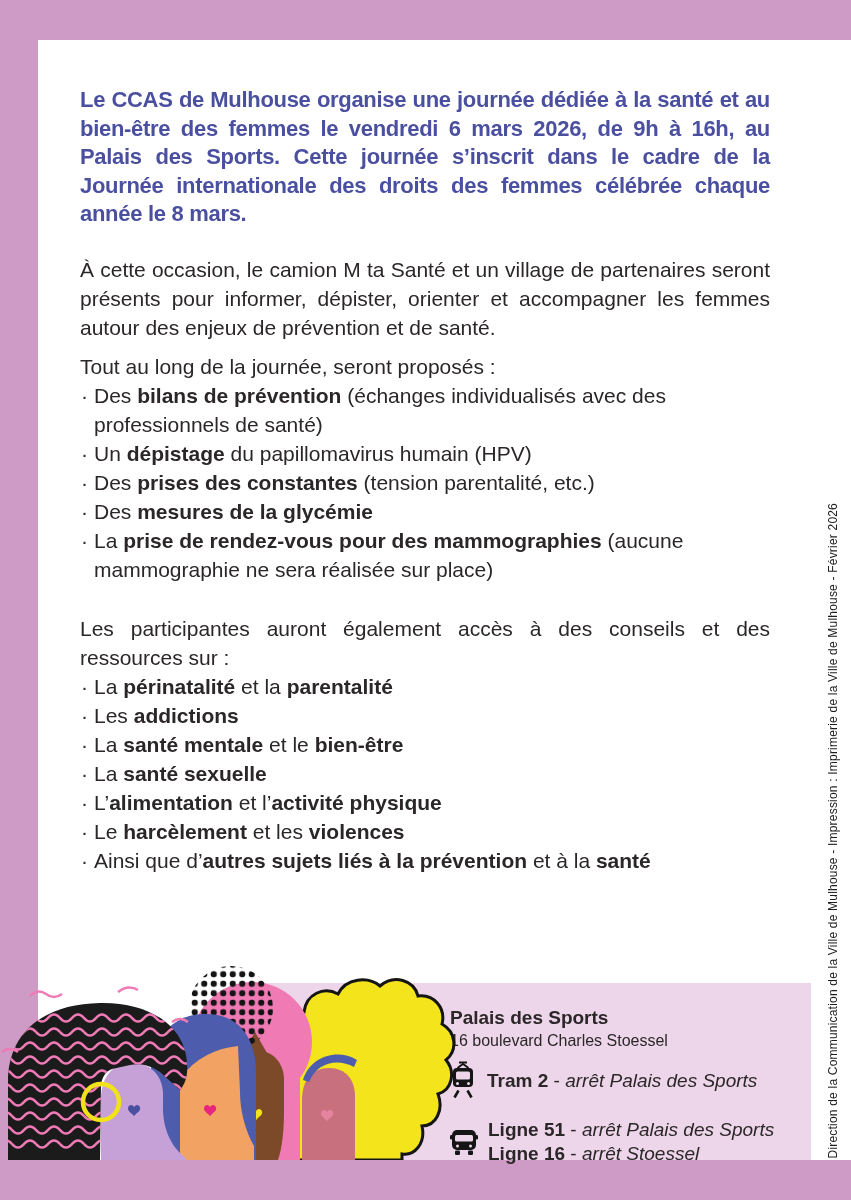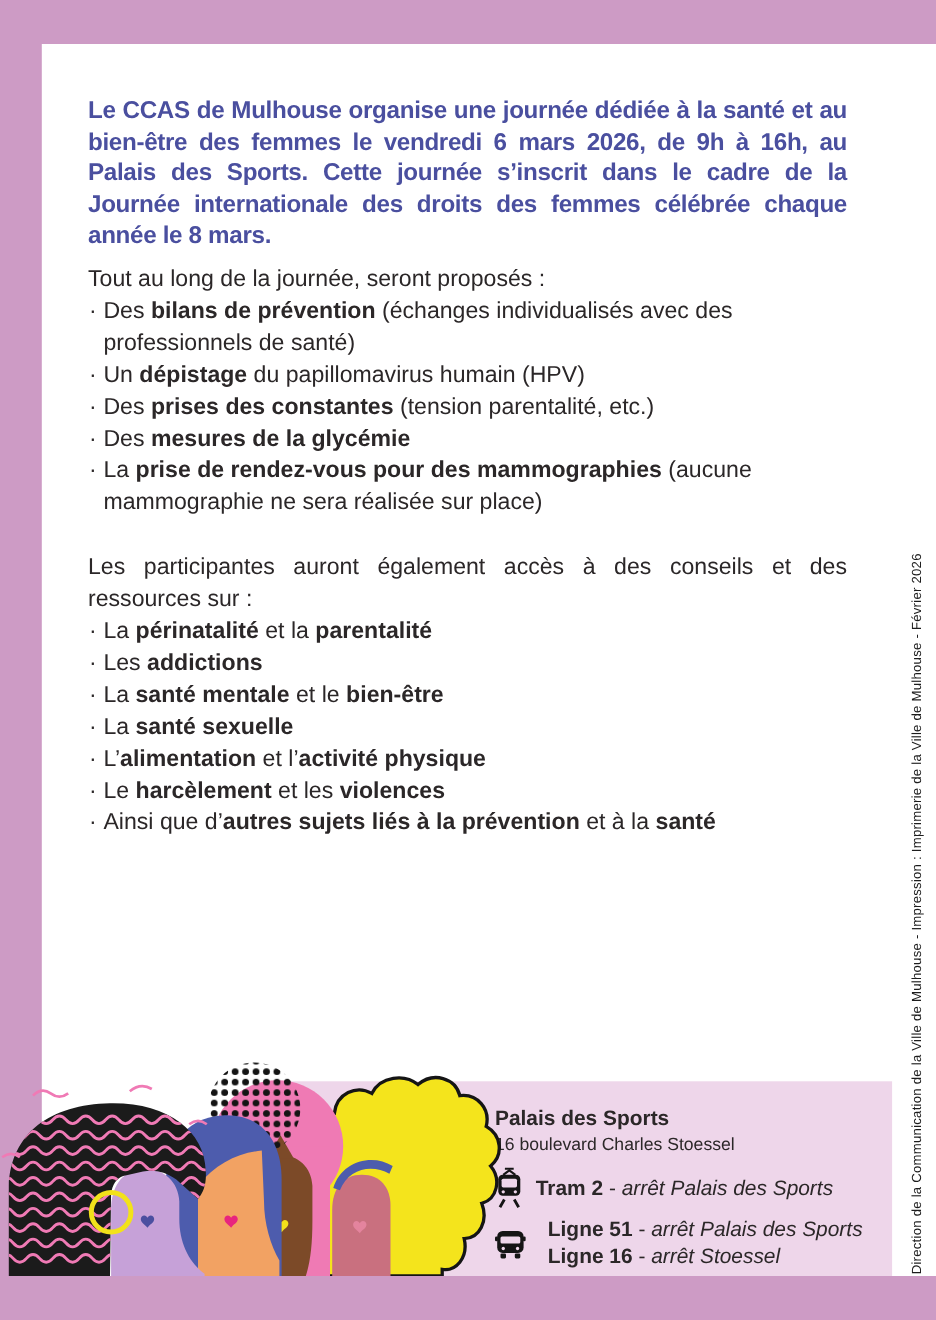"À cette occasion, le camion" p.body { html: none -> <p>À cette occasion, le camion M ta Santé et un village de partenaires seront présents pour informer, dépister, orienter et accompagner les femmes autour des enjeux de prévention et de santé.</p> }
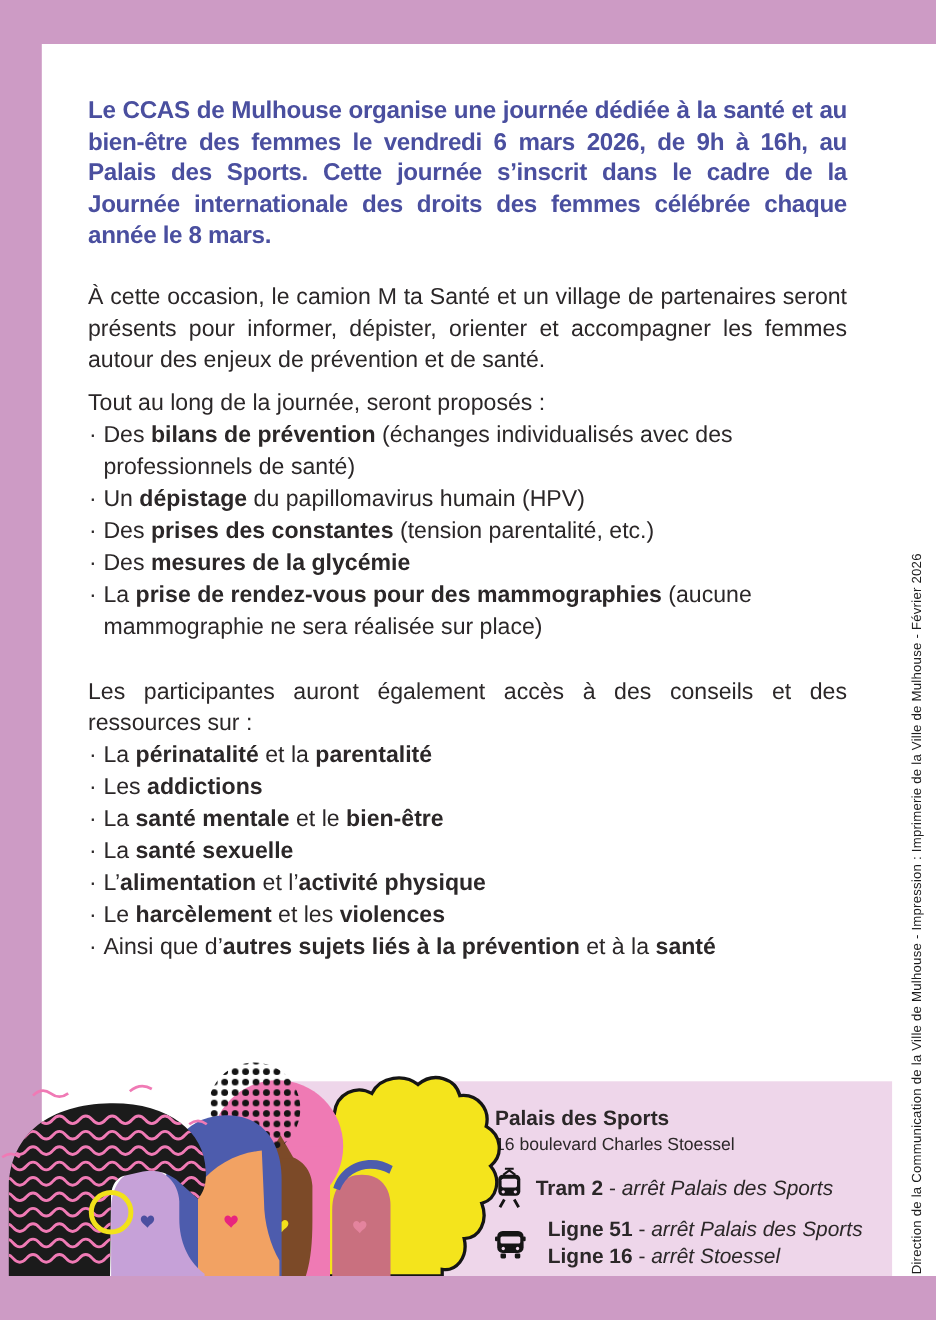"Ligne 51 - arrêt Palais" .b-row { gap: 20px -> 10px; margin-top: 6px -> 17px }
